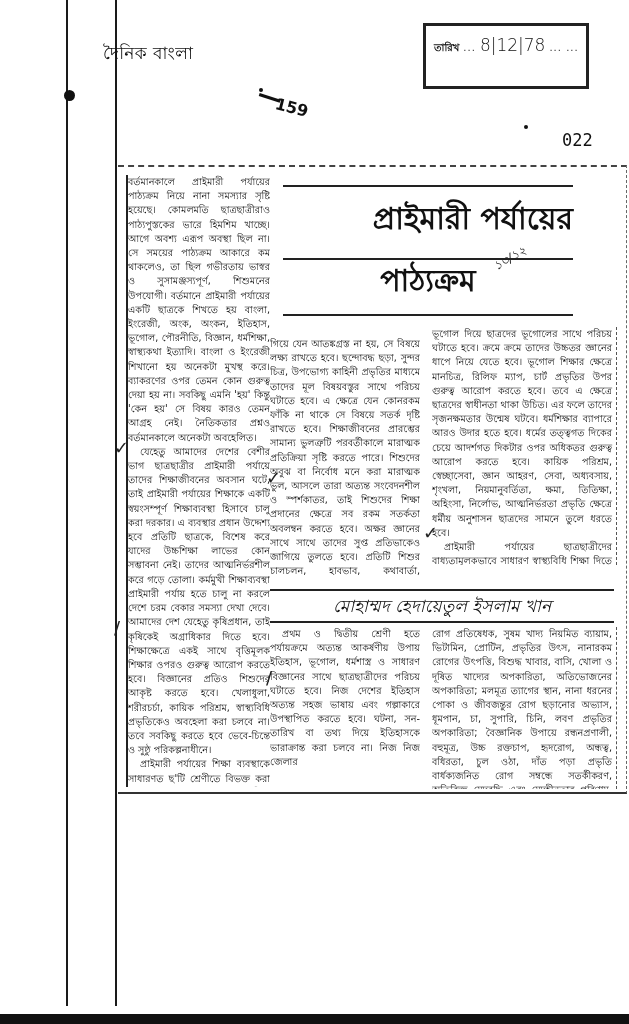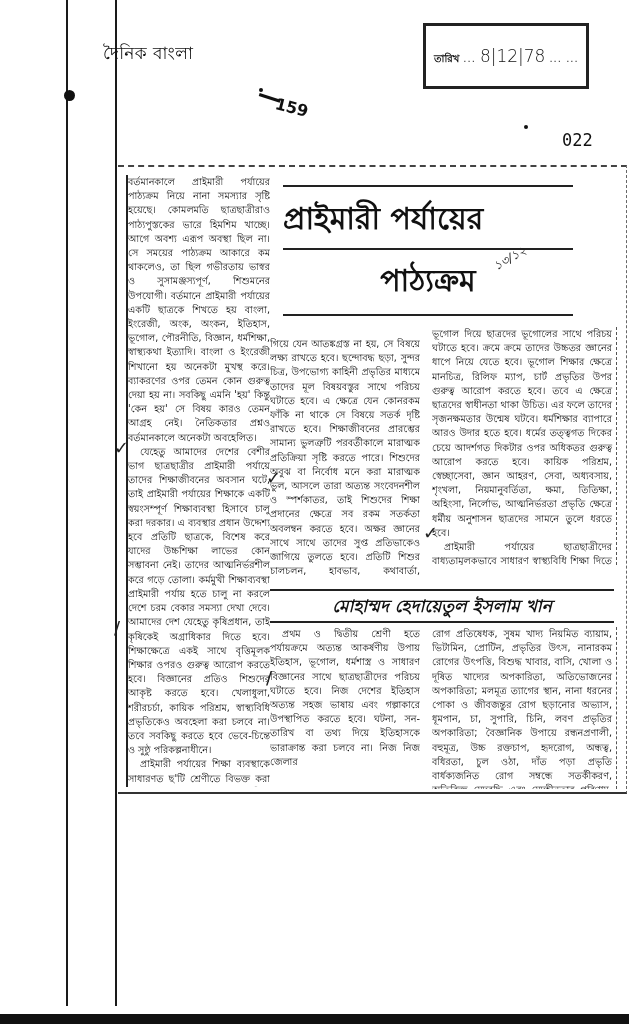"তারিখ" .stamp-box { padding: 20px 8px -> 9px 8px }
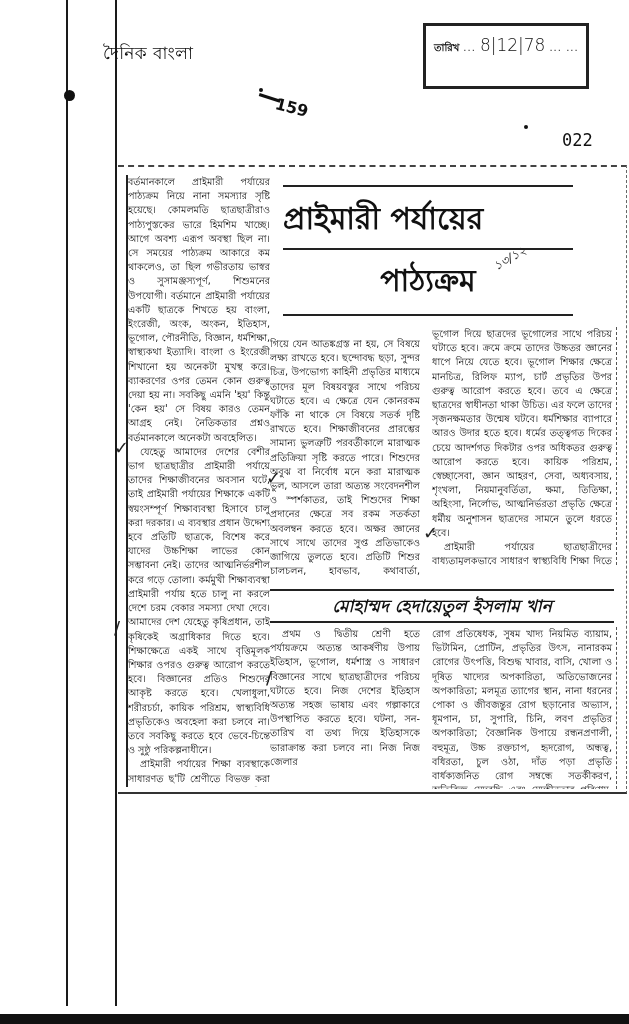"প্রাইমারী পর্যায়ের" .headline1 { padding: 8px 0 2px -> 8px 0 12px; text-align: left -> right }
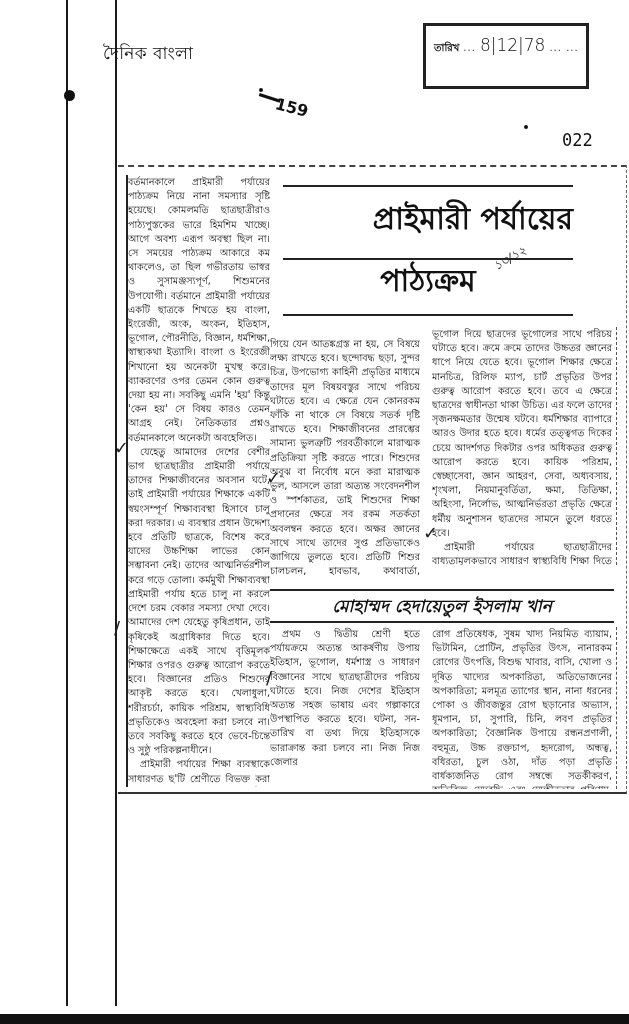"মোহাম্মদ হেদায়েতুল ইসলাম খান" .byline { font-weight: bold -> normal }
